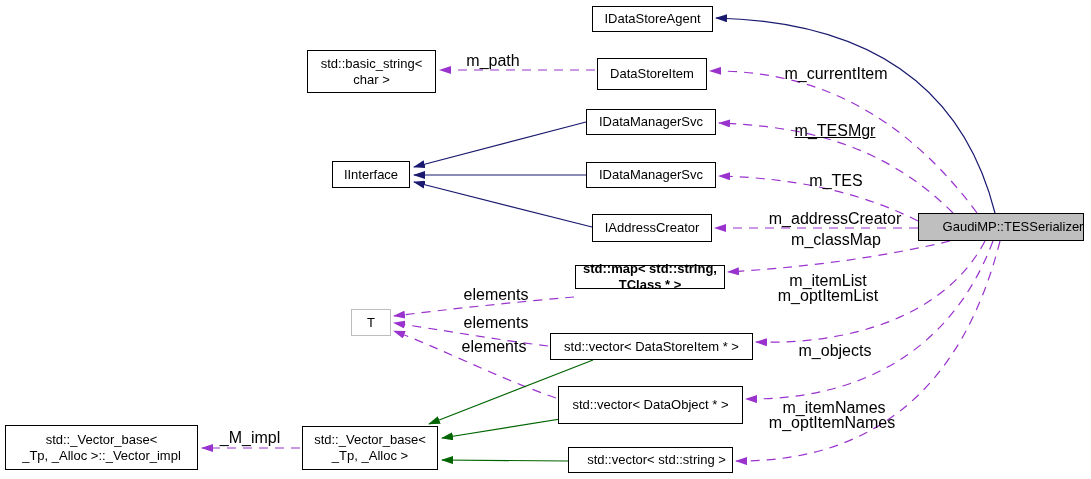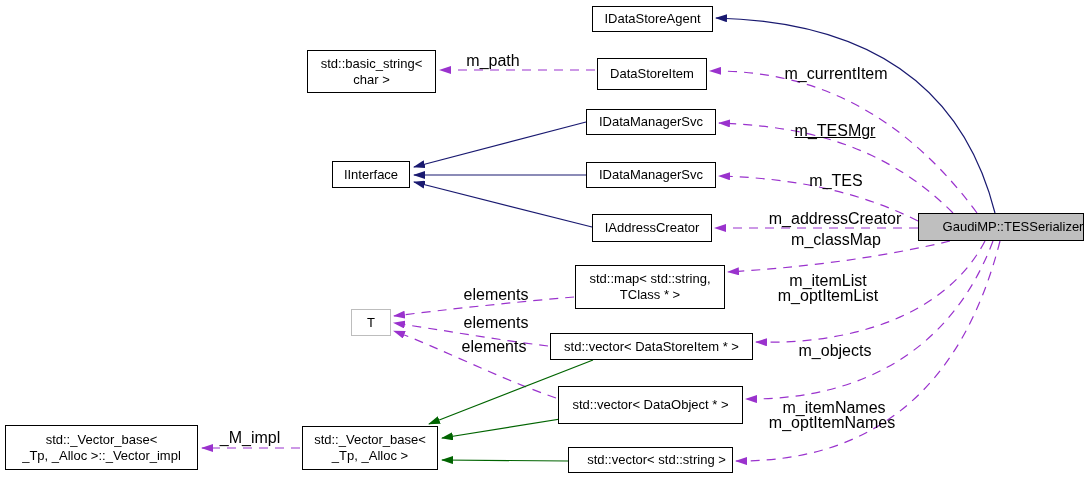"std::map< std::string," div.node { font-weight: none -> bold; height: 44px -> 24px }
